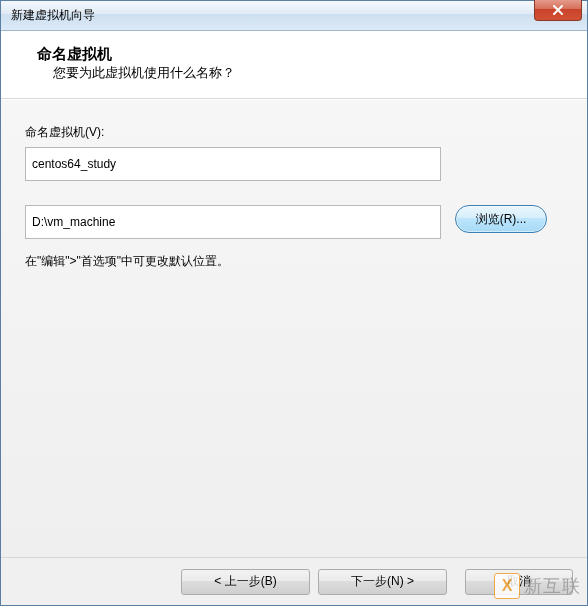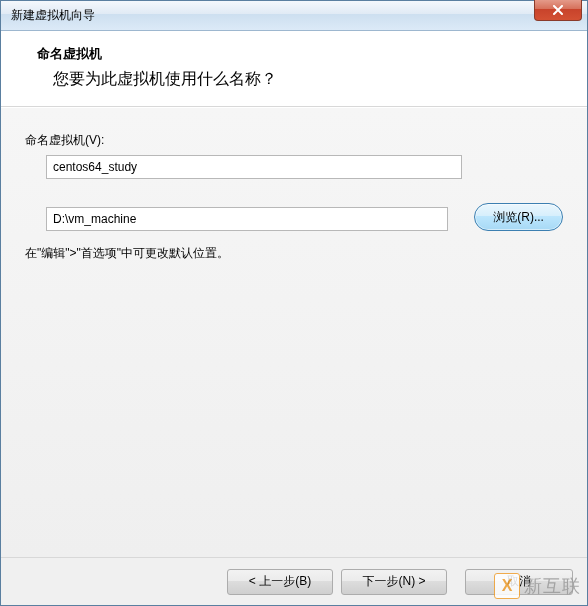"命名虚拟机" .header-title { font-size: 13px -> 15px; margin-bottom: 6px -> none }
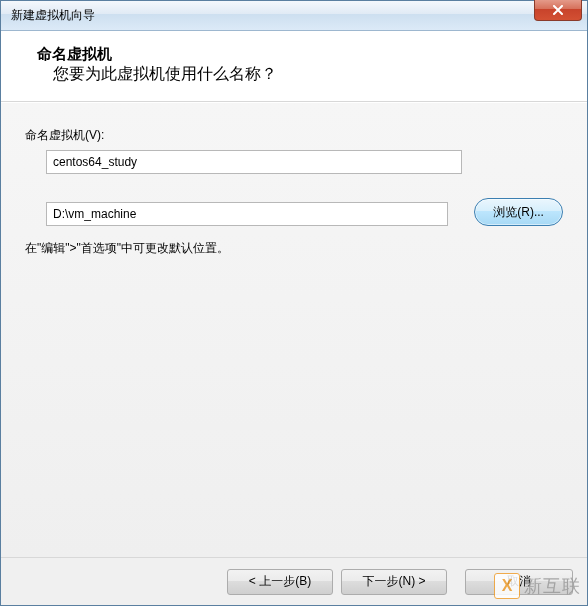"您要为此虚拟机使用什么名称？" .header-sub { font-size: 16px -> 13px }
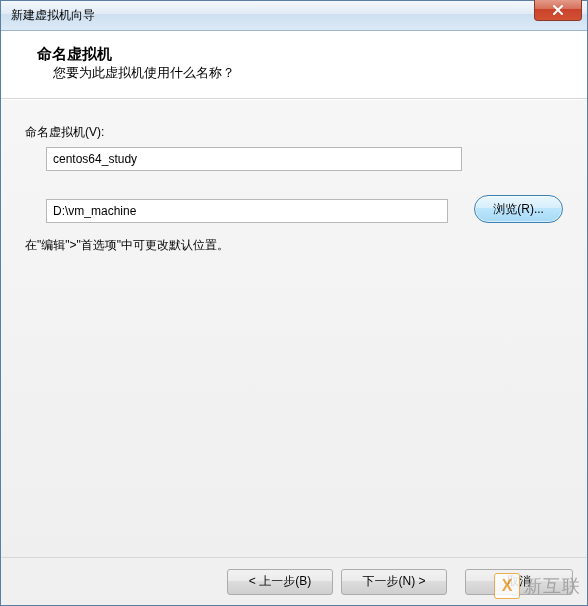"centos64_study" .text-input { height: 24px -> 34px; margin-left: 21px -> none }
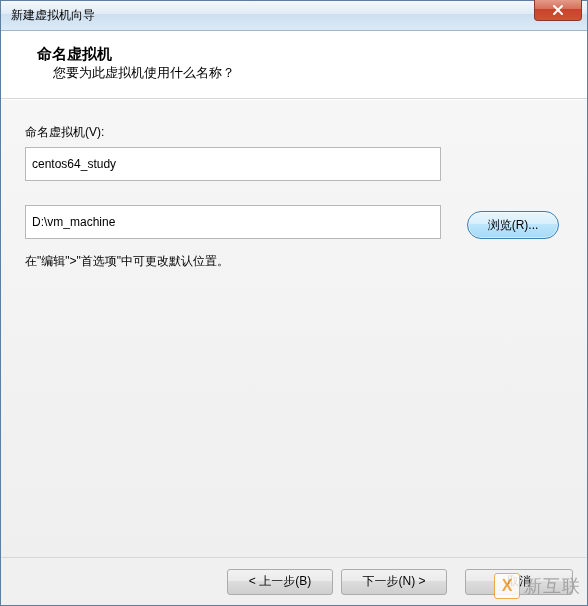"D:\vm_machine" .loc-row { align-items: flex-end -> flex-start; gap: 26px -> 14px }
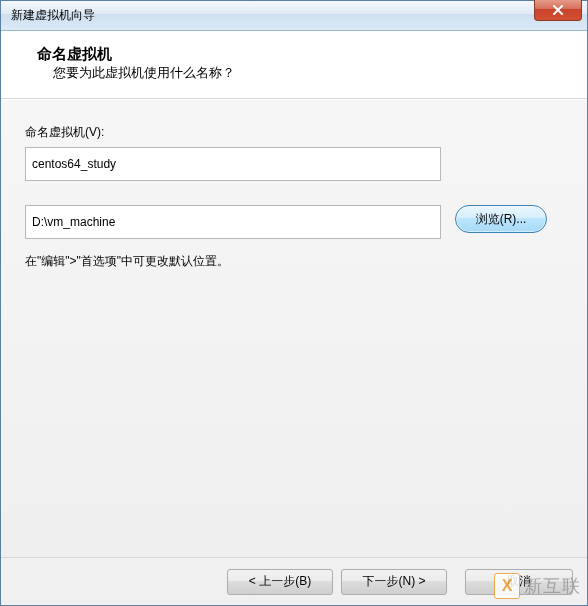"< 上一步(B)" .nav-btn { width: 106px -> 129px }
